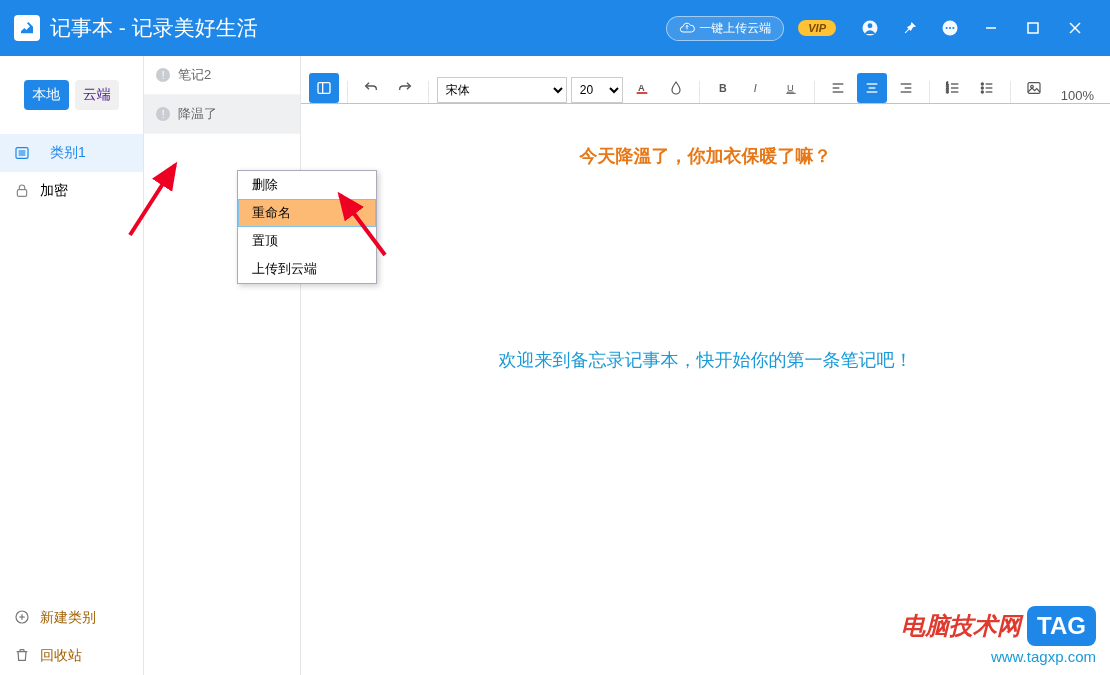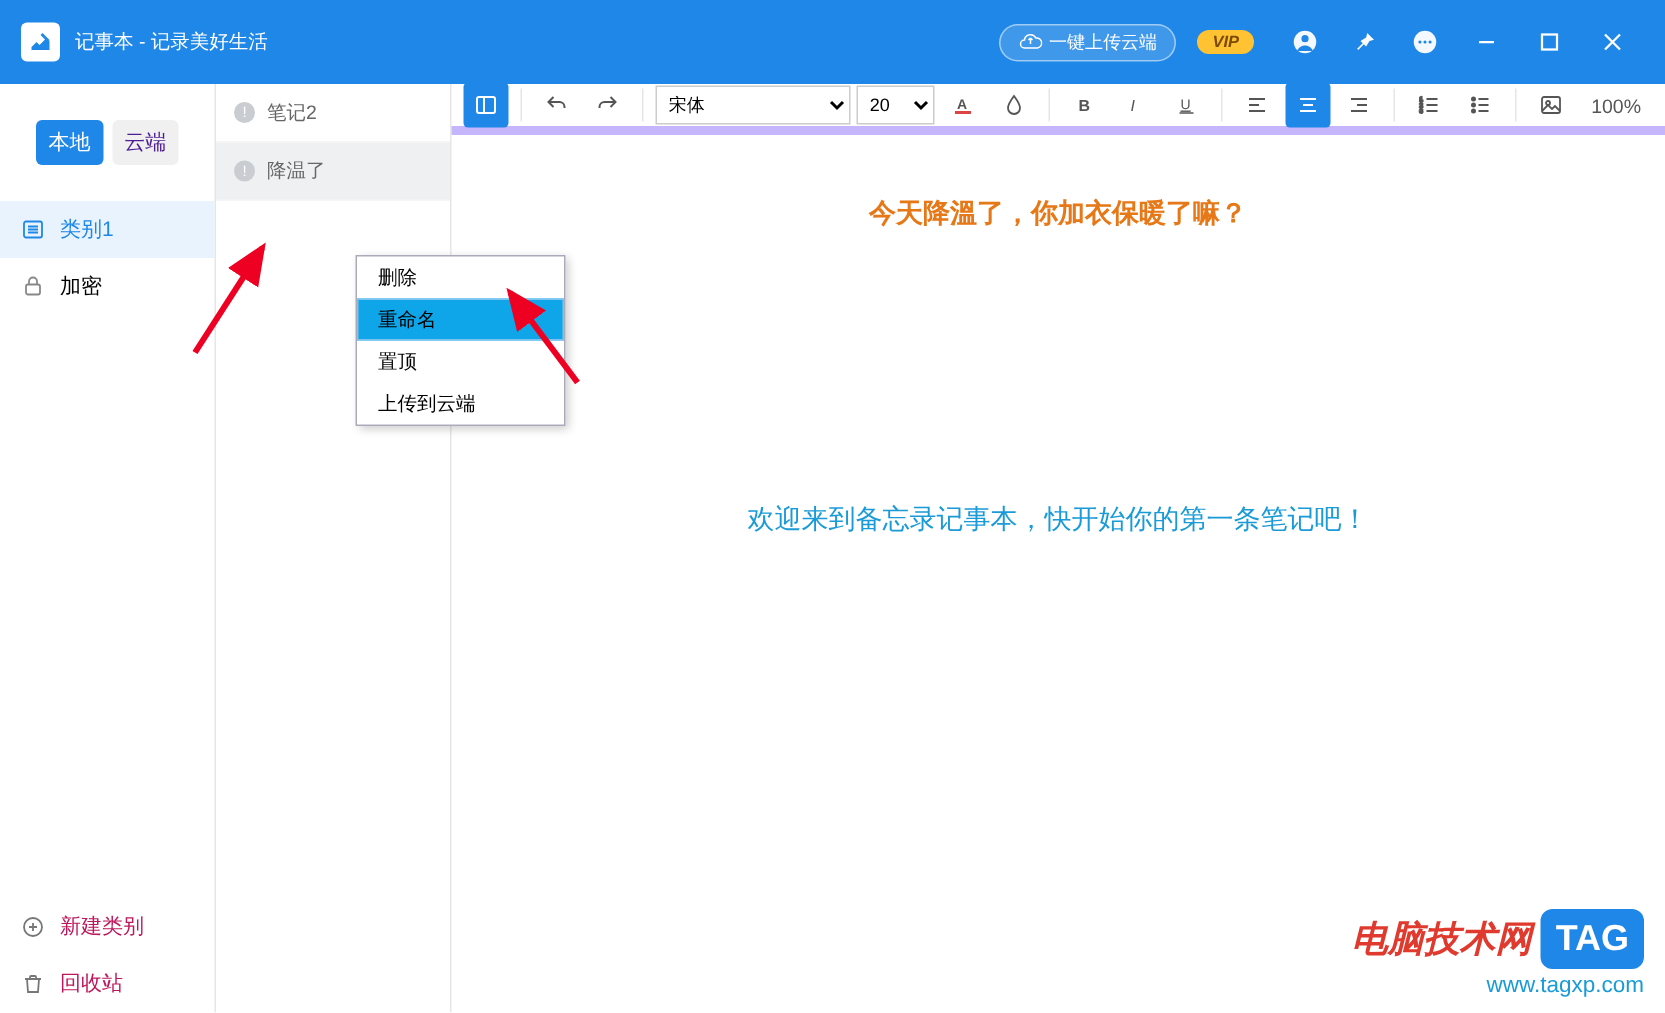"记事本 - 记录美好生活" .app-title { font-size: 13px -> 21px }
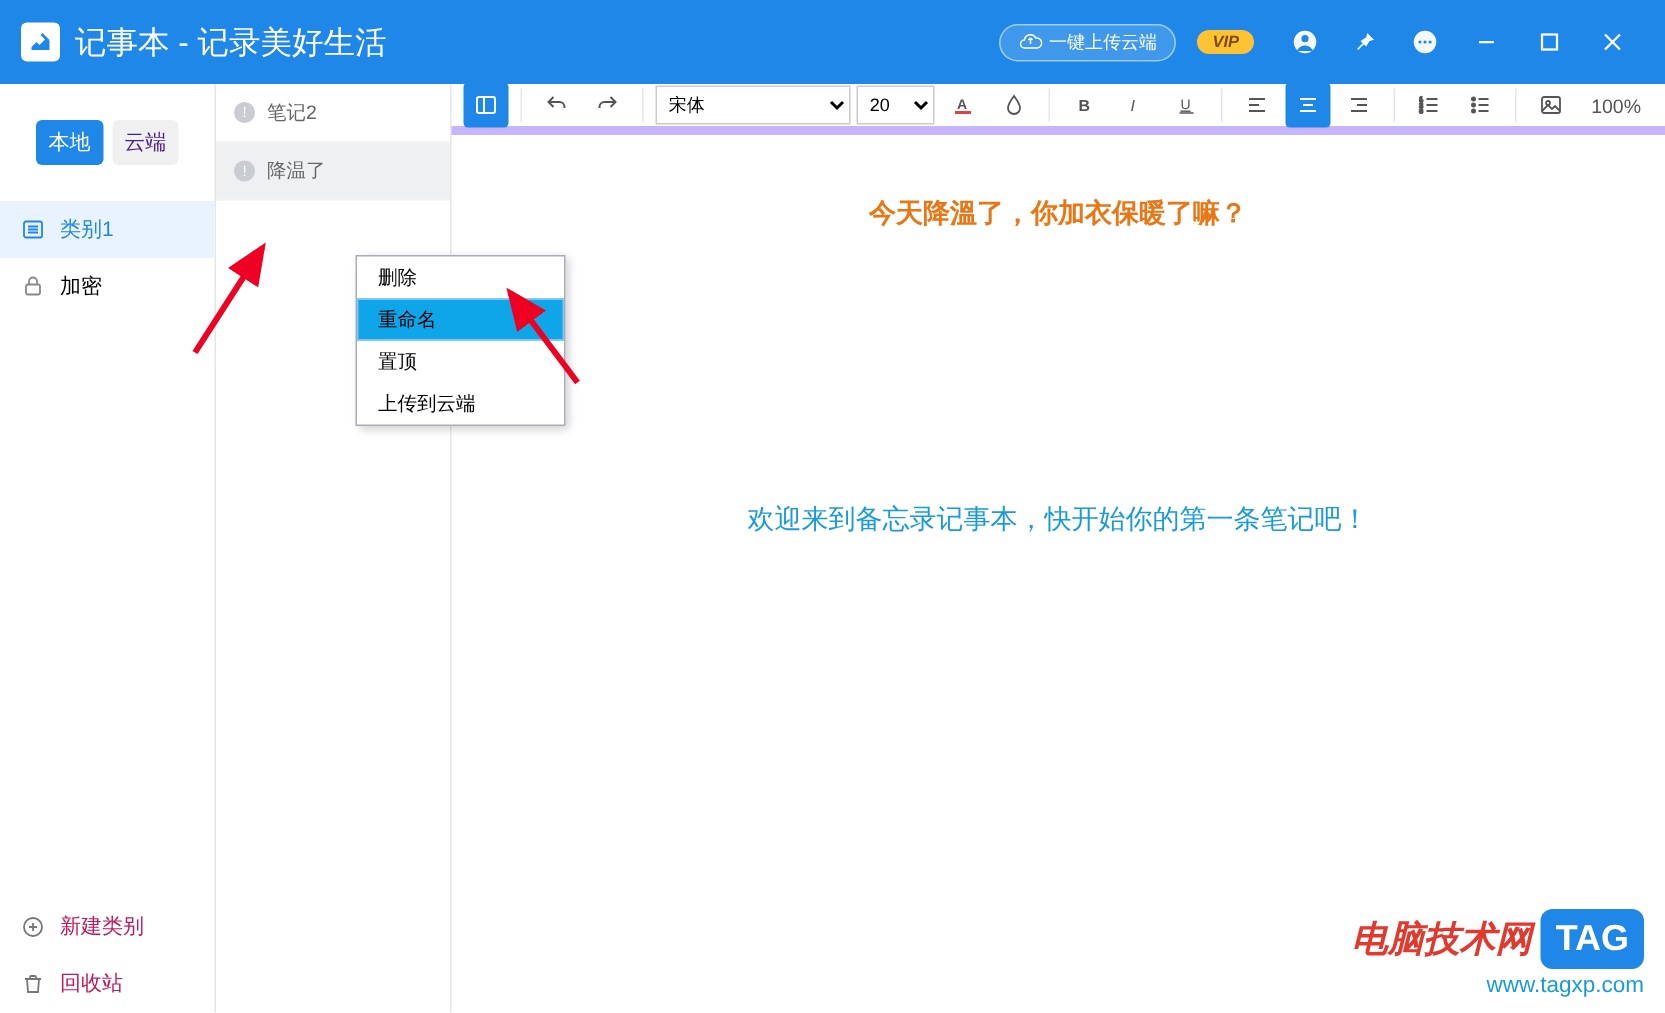"宋体" .toolbar { align-items: center -> flex-end; border-bottom: 6px solid #c4b5fd -> 1px solid #c4b5fd; height: 34px -> 48px }
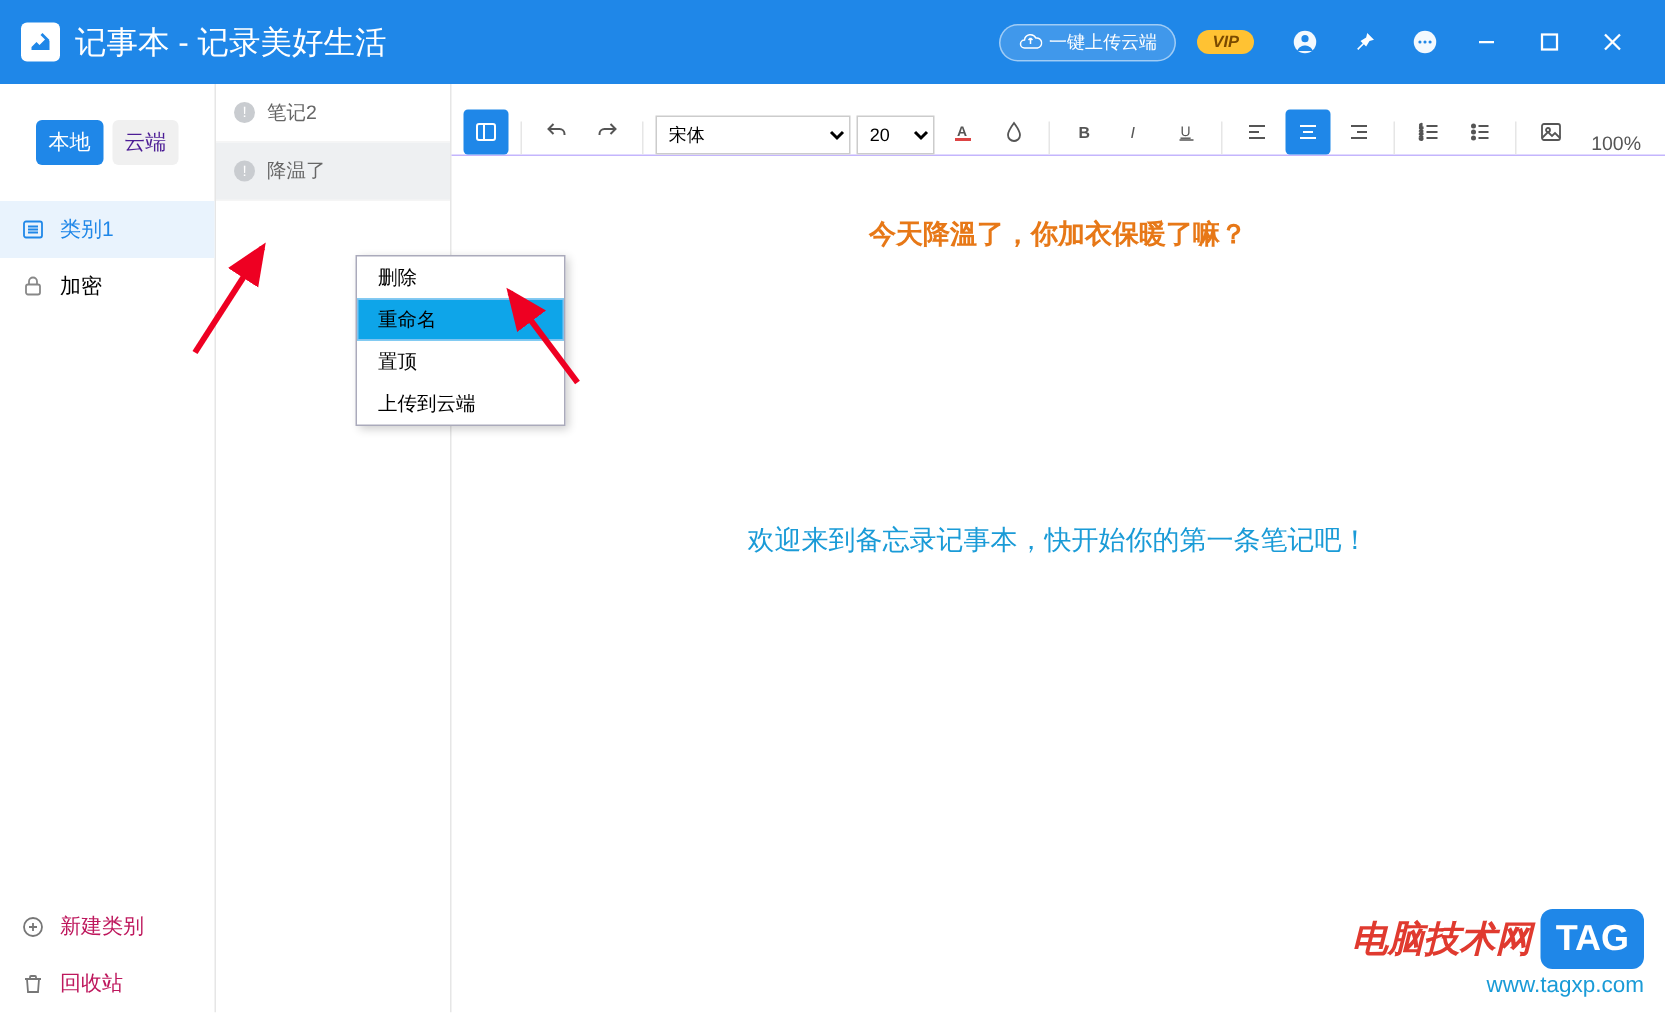"类别1" .side-item.selected { gap: none -> 10px }
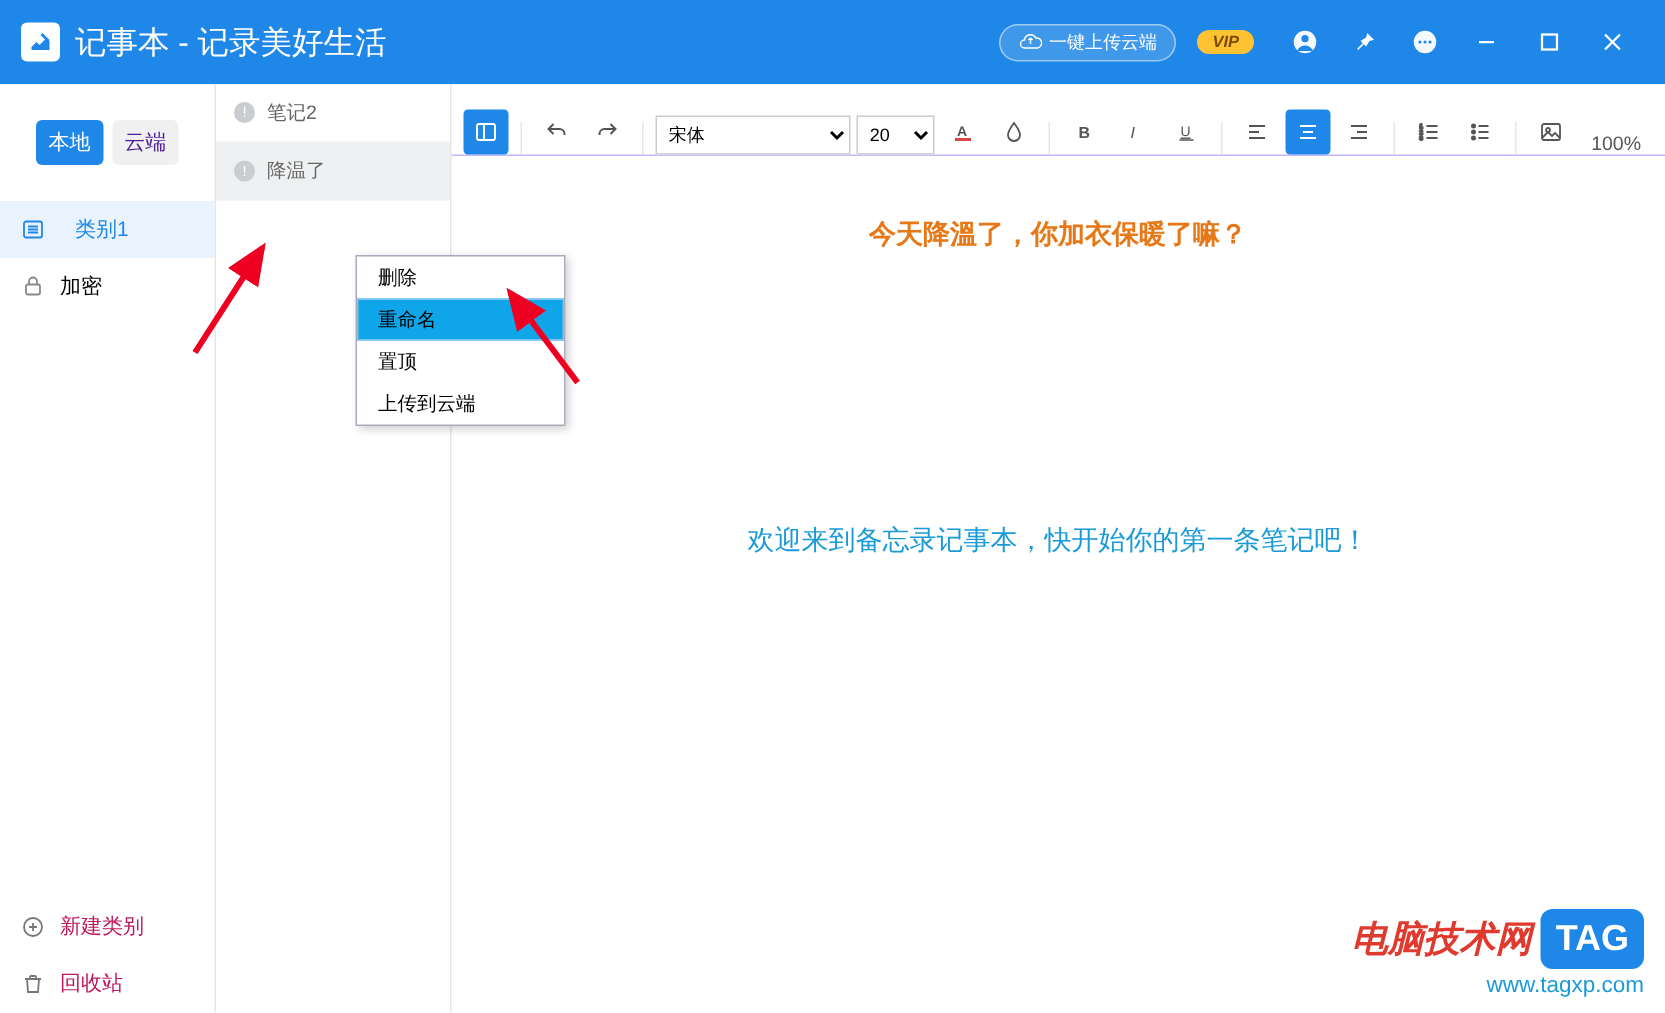"重命名" .ctx-item.hover { background: #0ea5e9 -> #fdba74 }
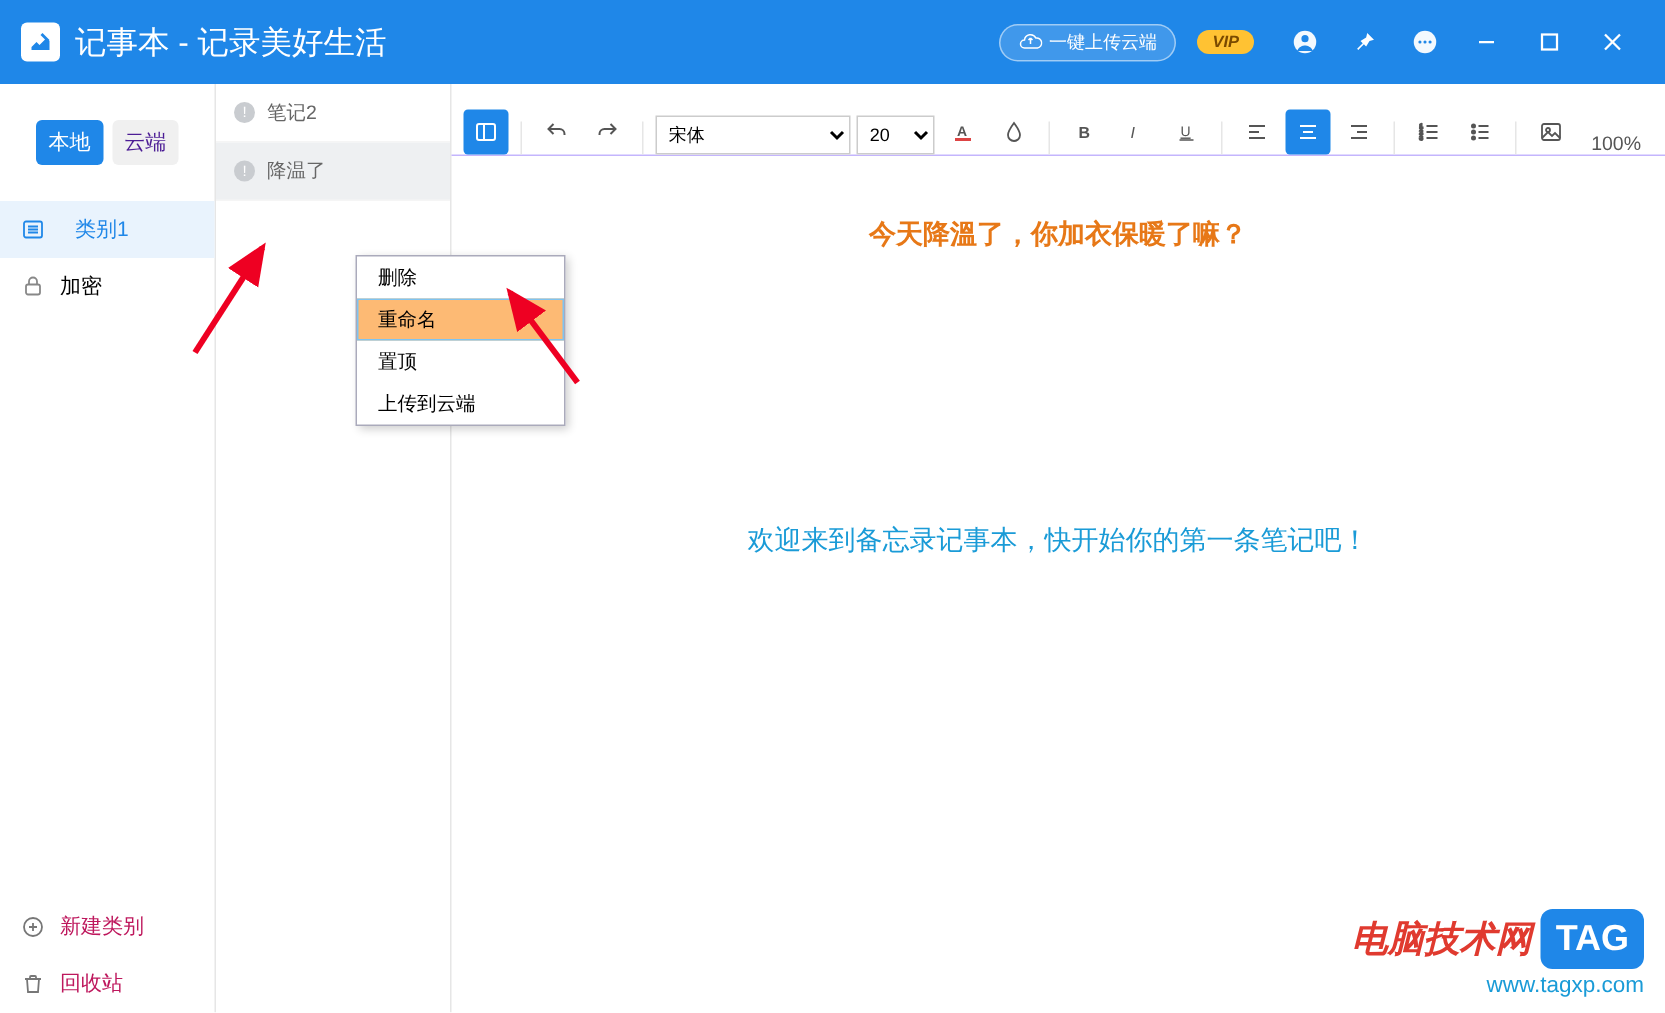"新建类别" .side-footer { align-items: center -> none; color: #be185d -> #a16207 }
